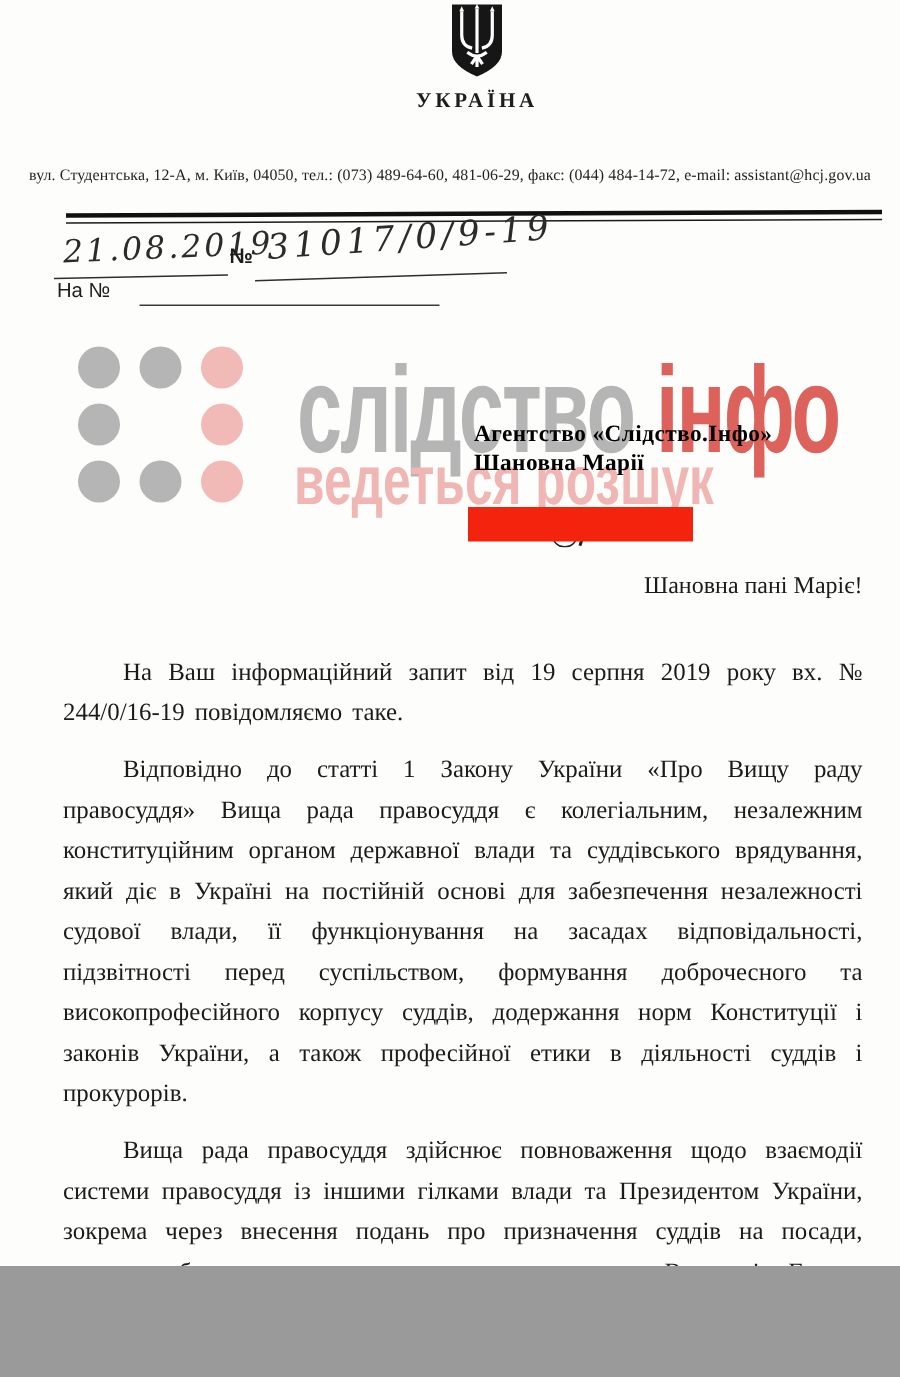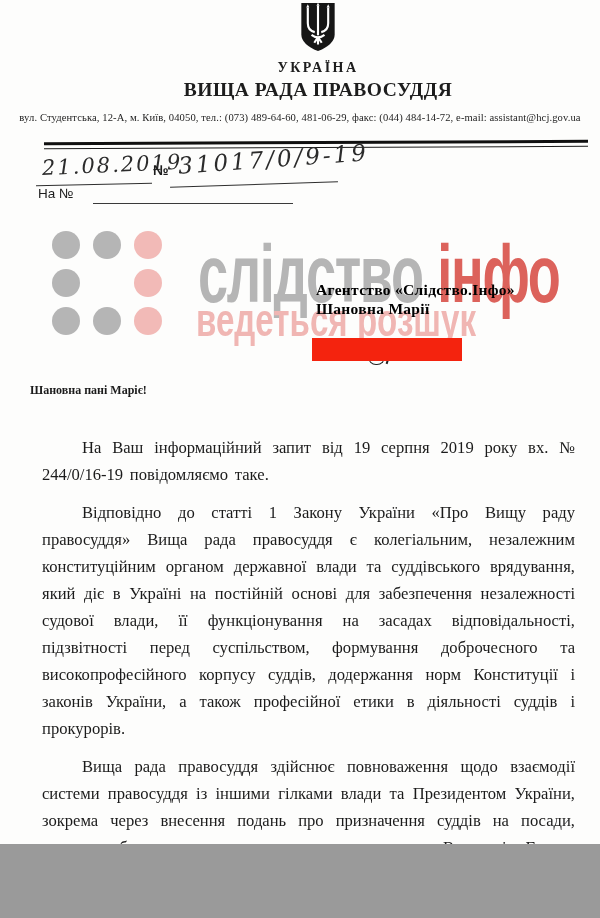"ВИЩА РАДА ПРАВОСУДДЯ" div.hdr-center { html: <div>ВИЩА РАДА ПРАВОСУДДЯ</div> -> none }
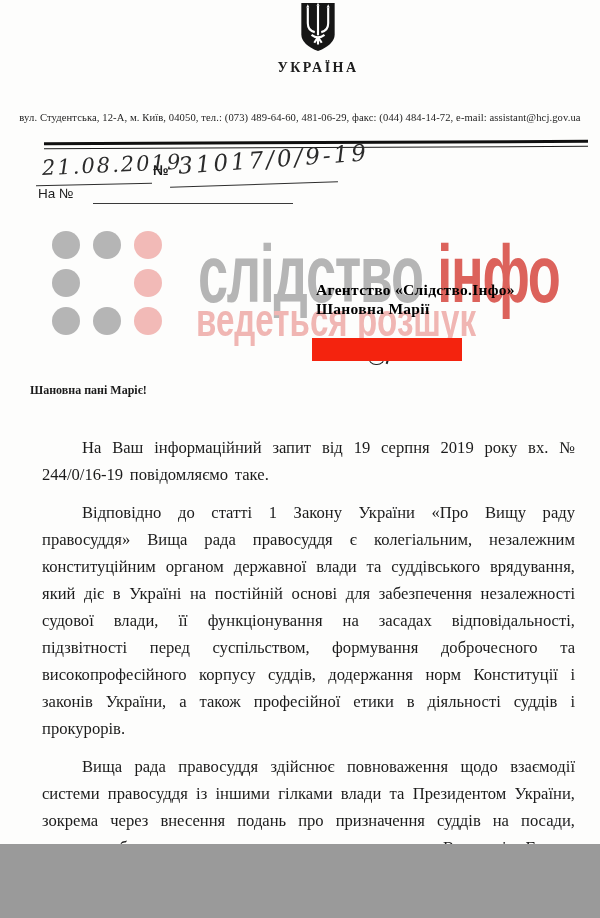"Шановна пані Маріє!" .salutation { font-size: 12px -> 16px; font-weight: bold -> normal; text-align: left -> right }
